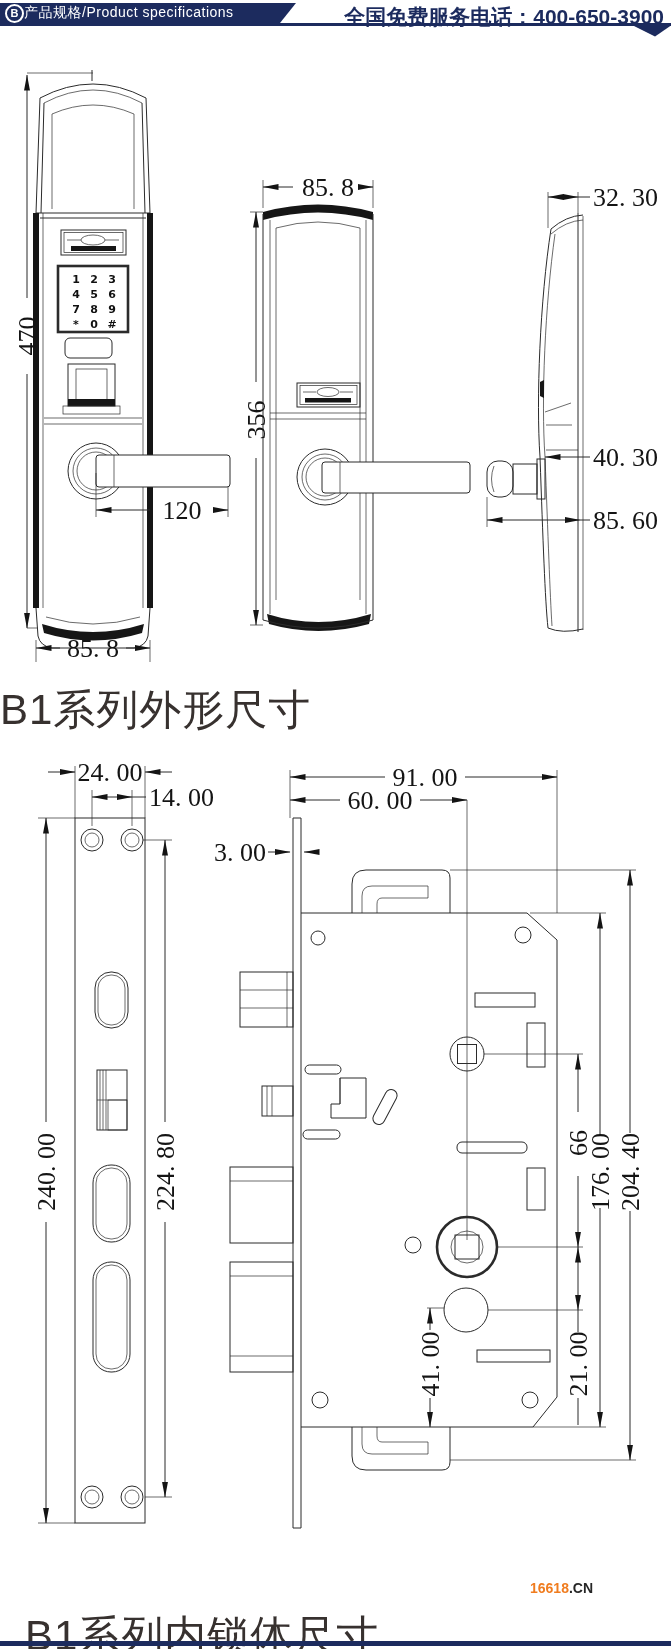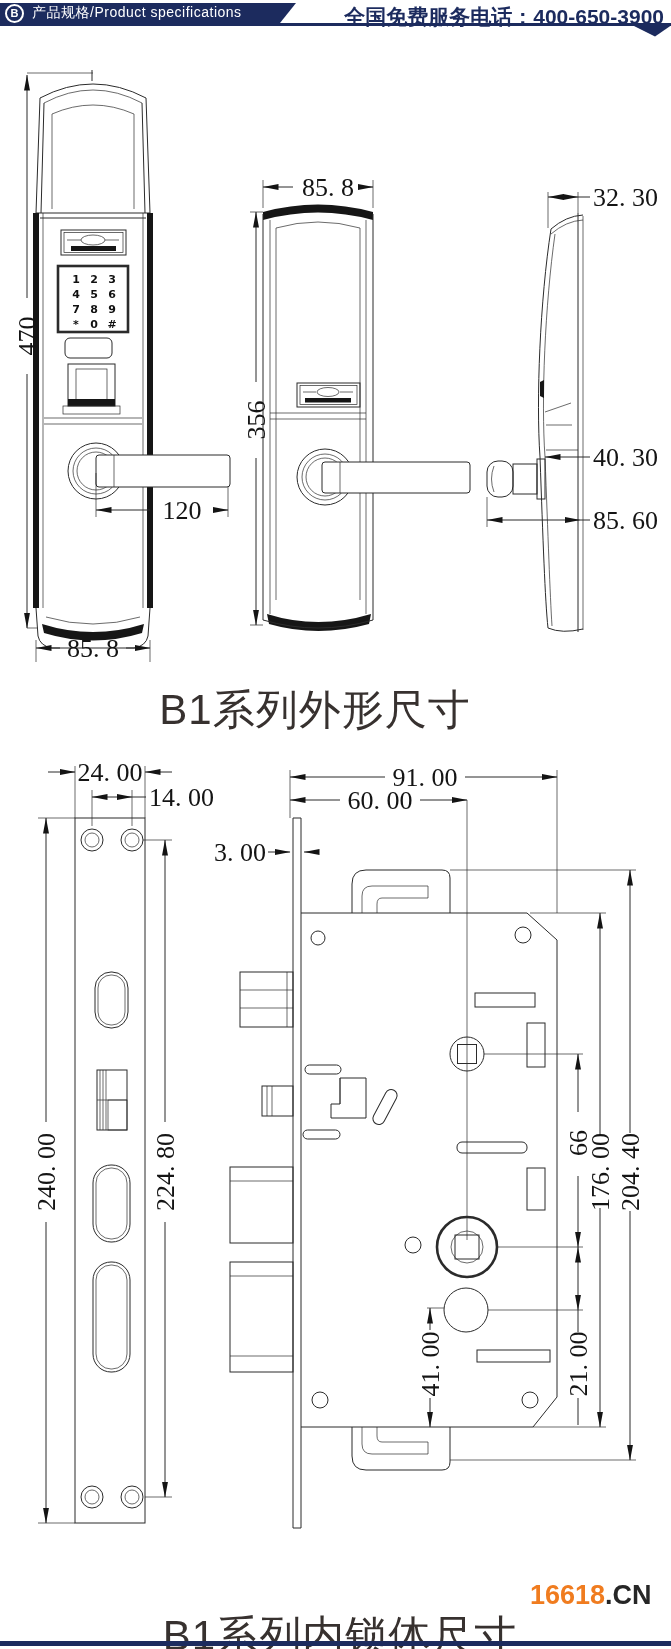"产品规格/Product specifications" .header-title { margin-left: 8px -> none }
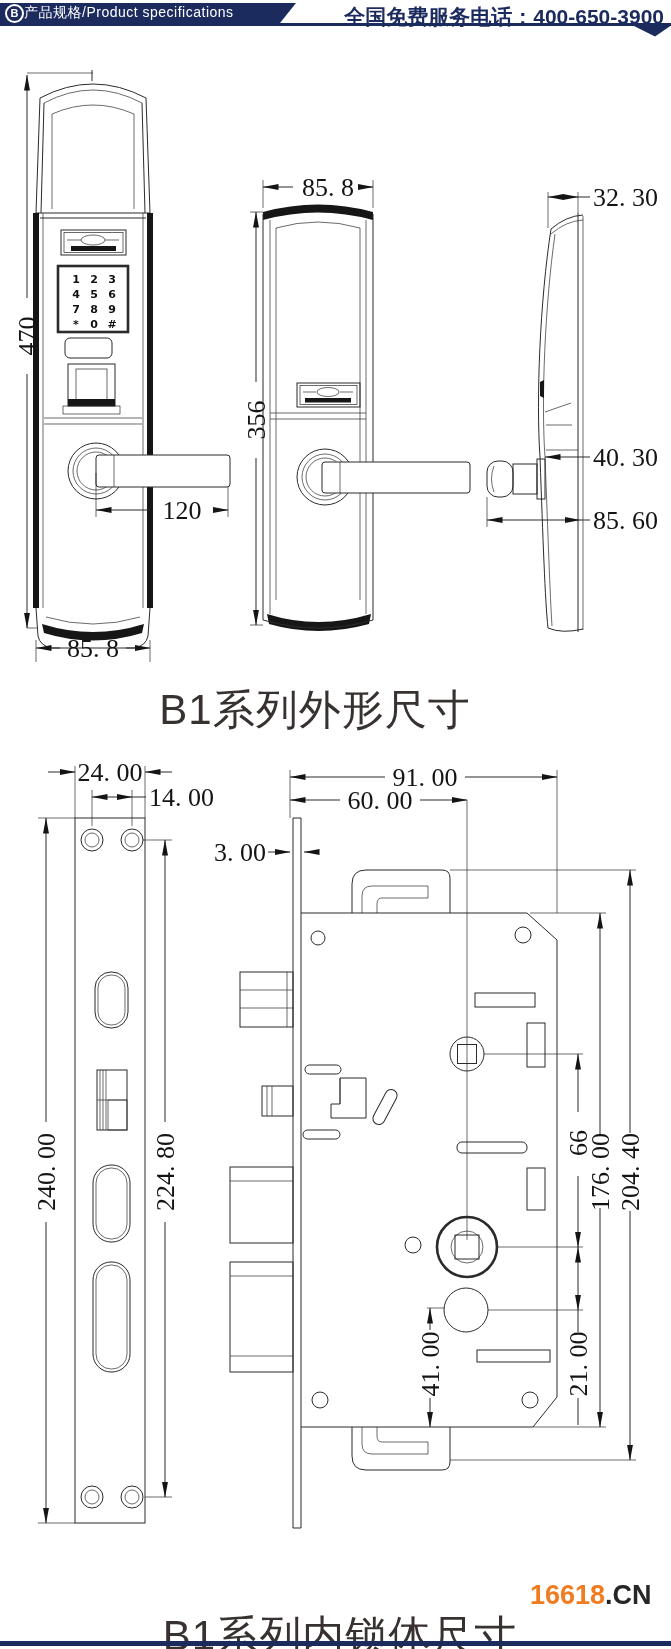"B1系列外形尺寸" .sec-title { text-align: center -> left }
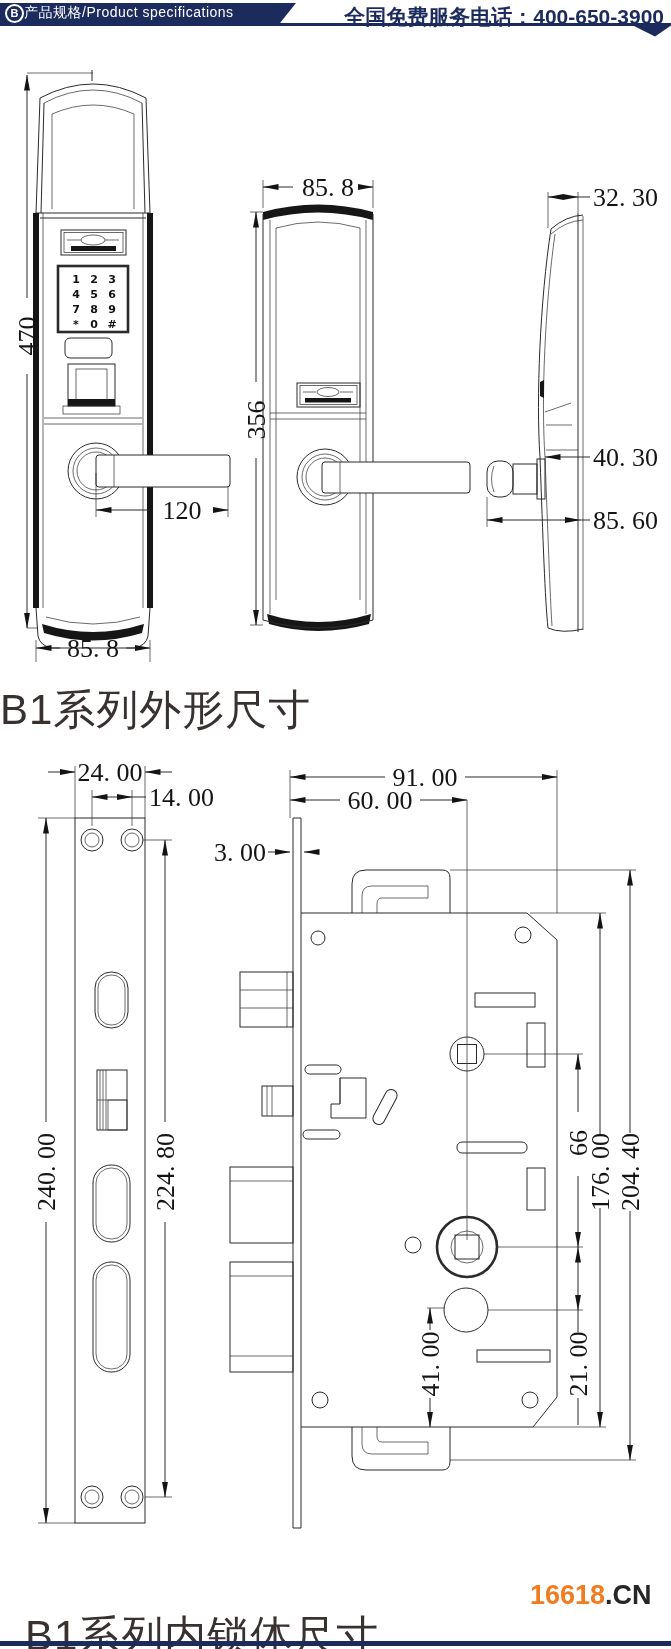"16618.CN" .site-logo { font-size: 27px -> 14px }
